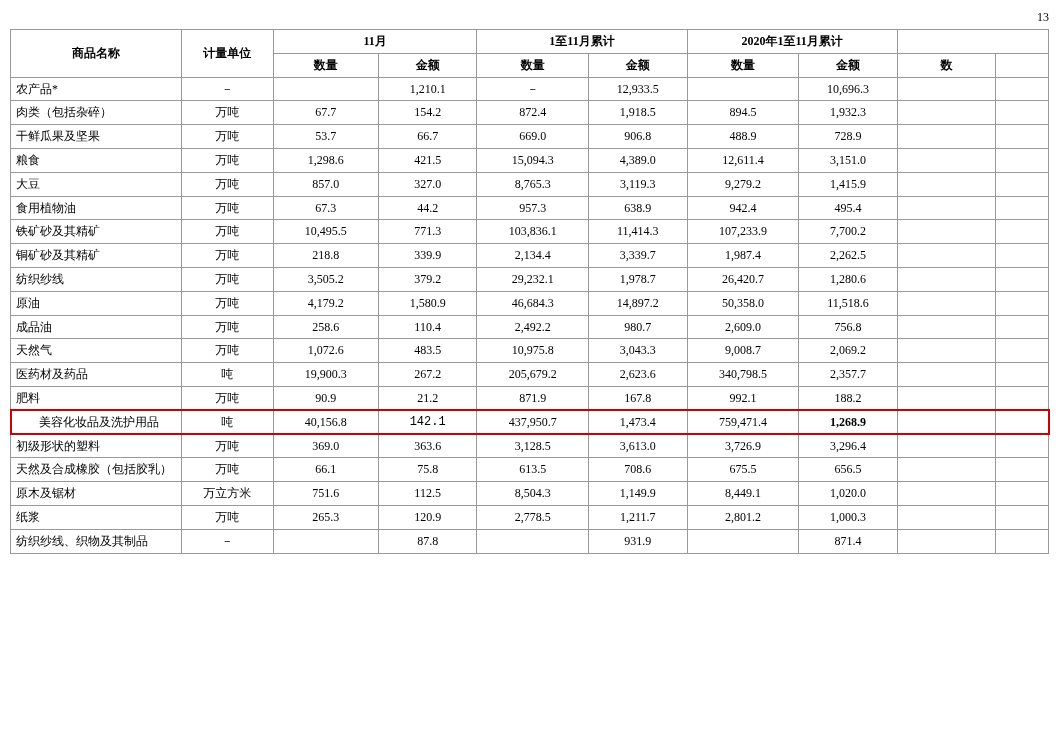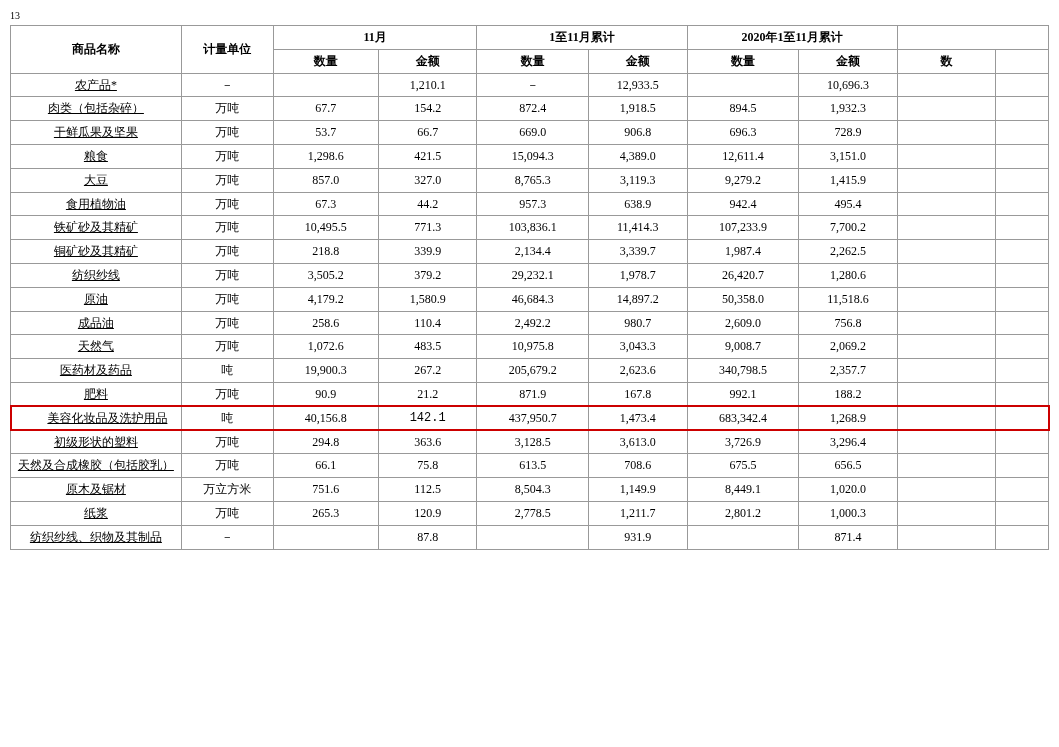"13" .page-num { font-size: 10px -> 12px; text-align: none -> right }
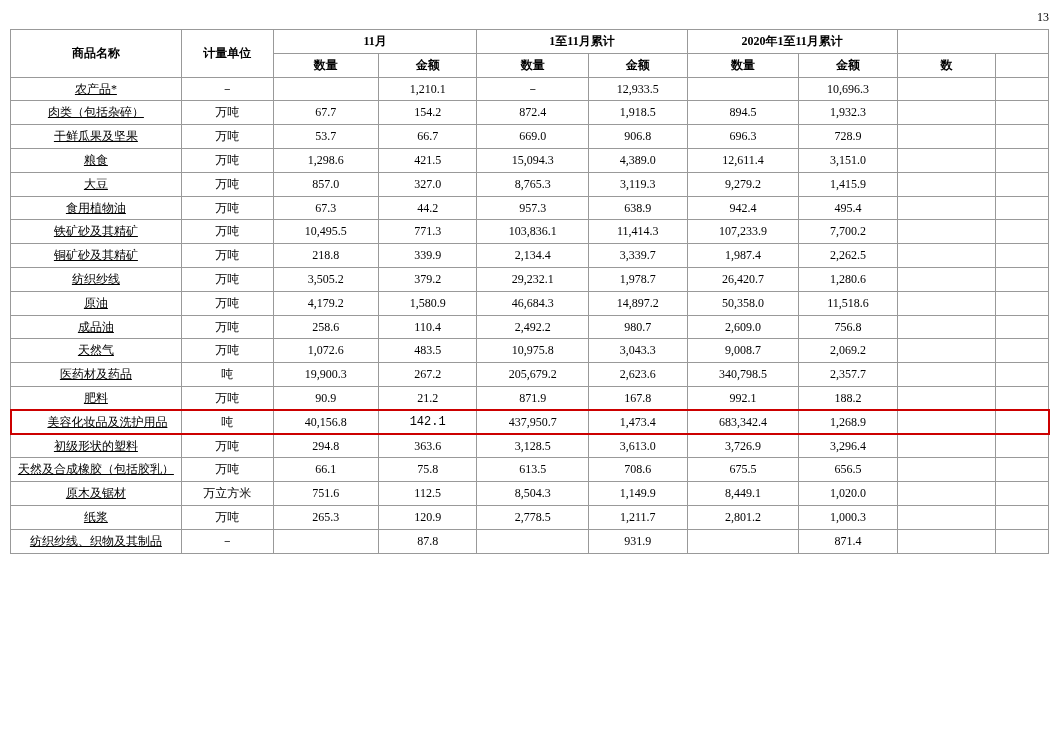"农产品*" td.left-align { text-align: center -> left; text-decoration: underline -> none }
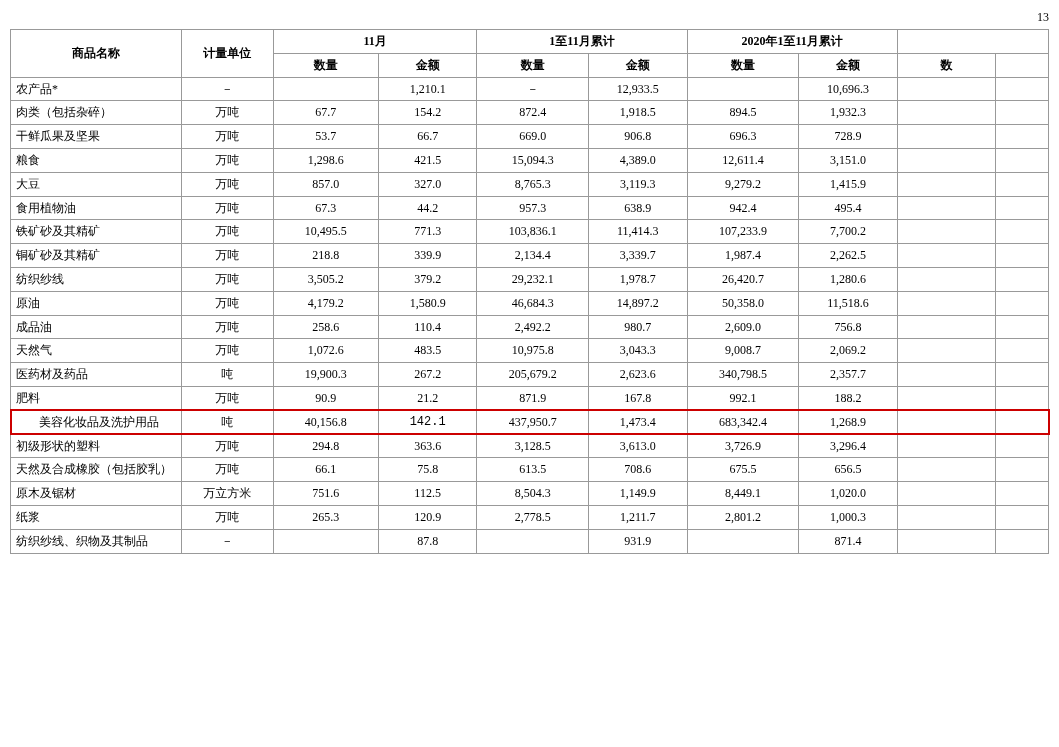"696.3" td { text: 696.3 -> 488.9 }
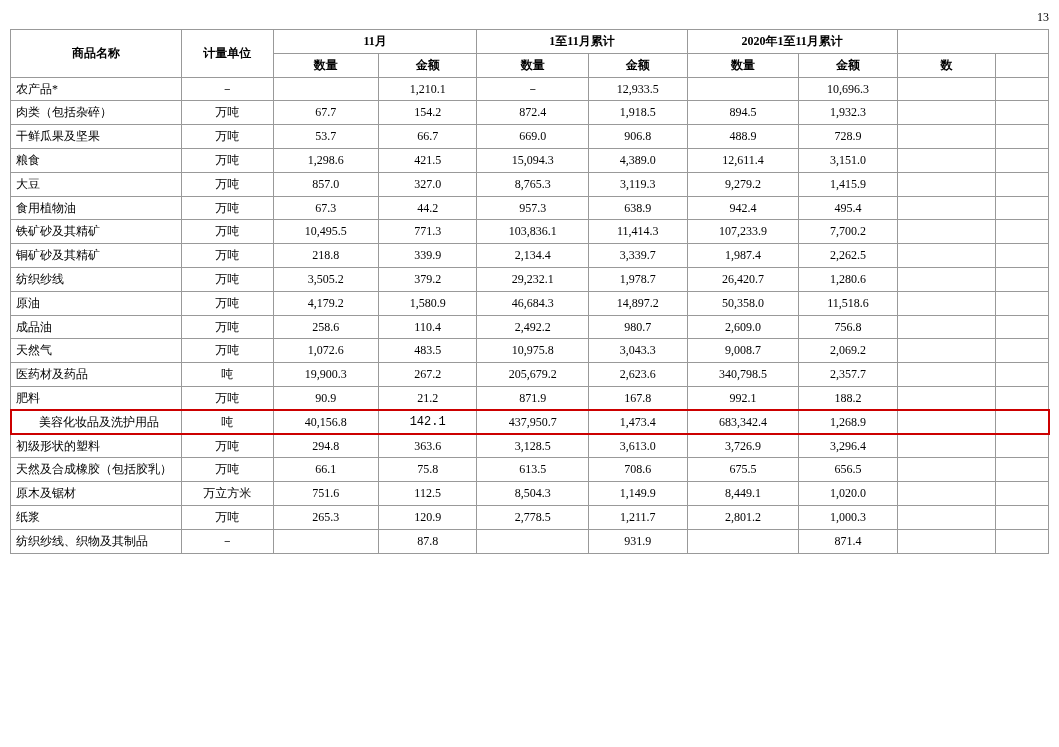"683,342.4" td { text: 683,342.4 -> 759,471.4 }
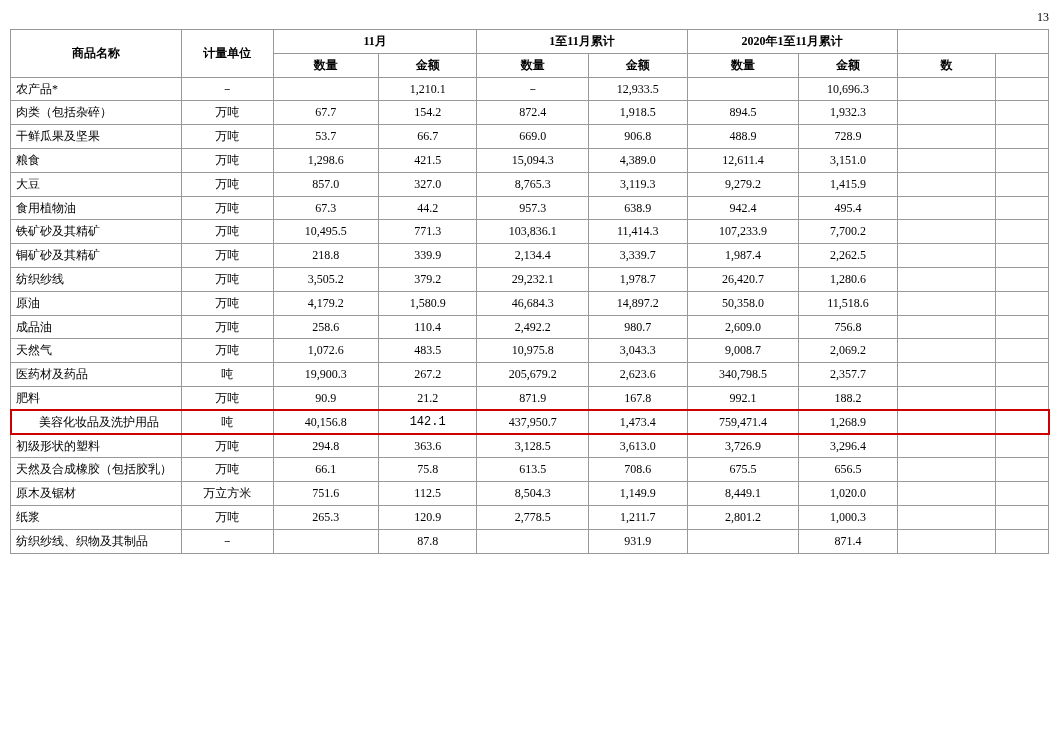"1,268.9" td { font-weight: none -> bold }
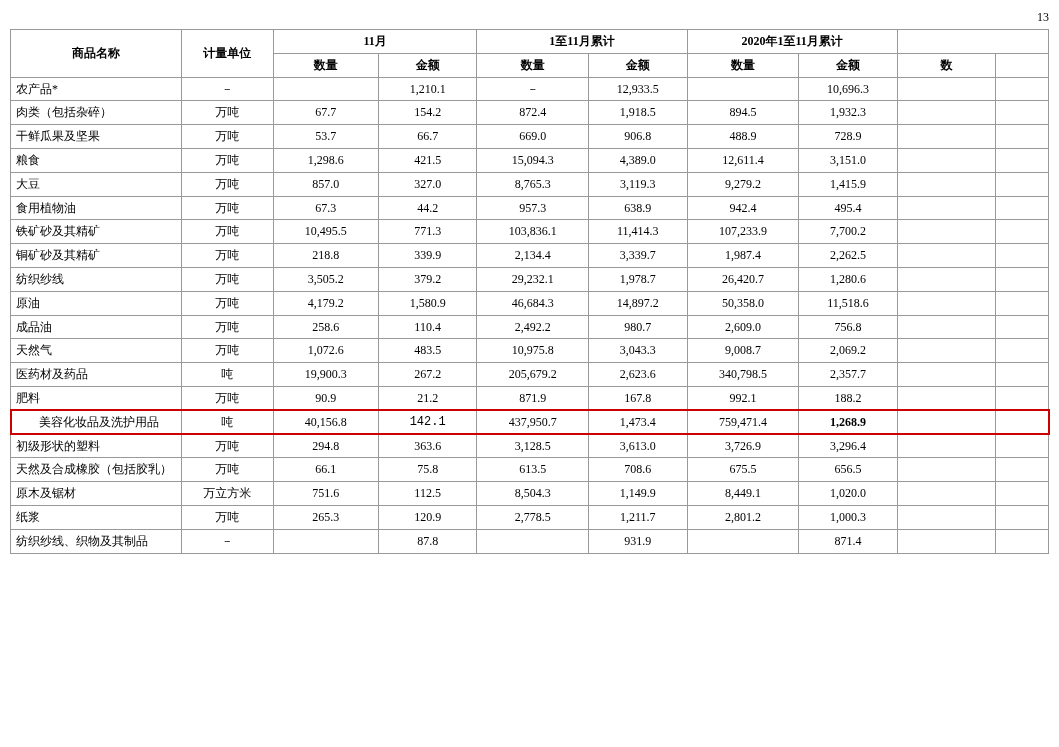"294.8" td { text: 294.8 -> 369.0 }
